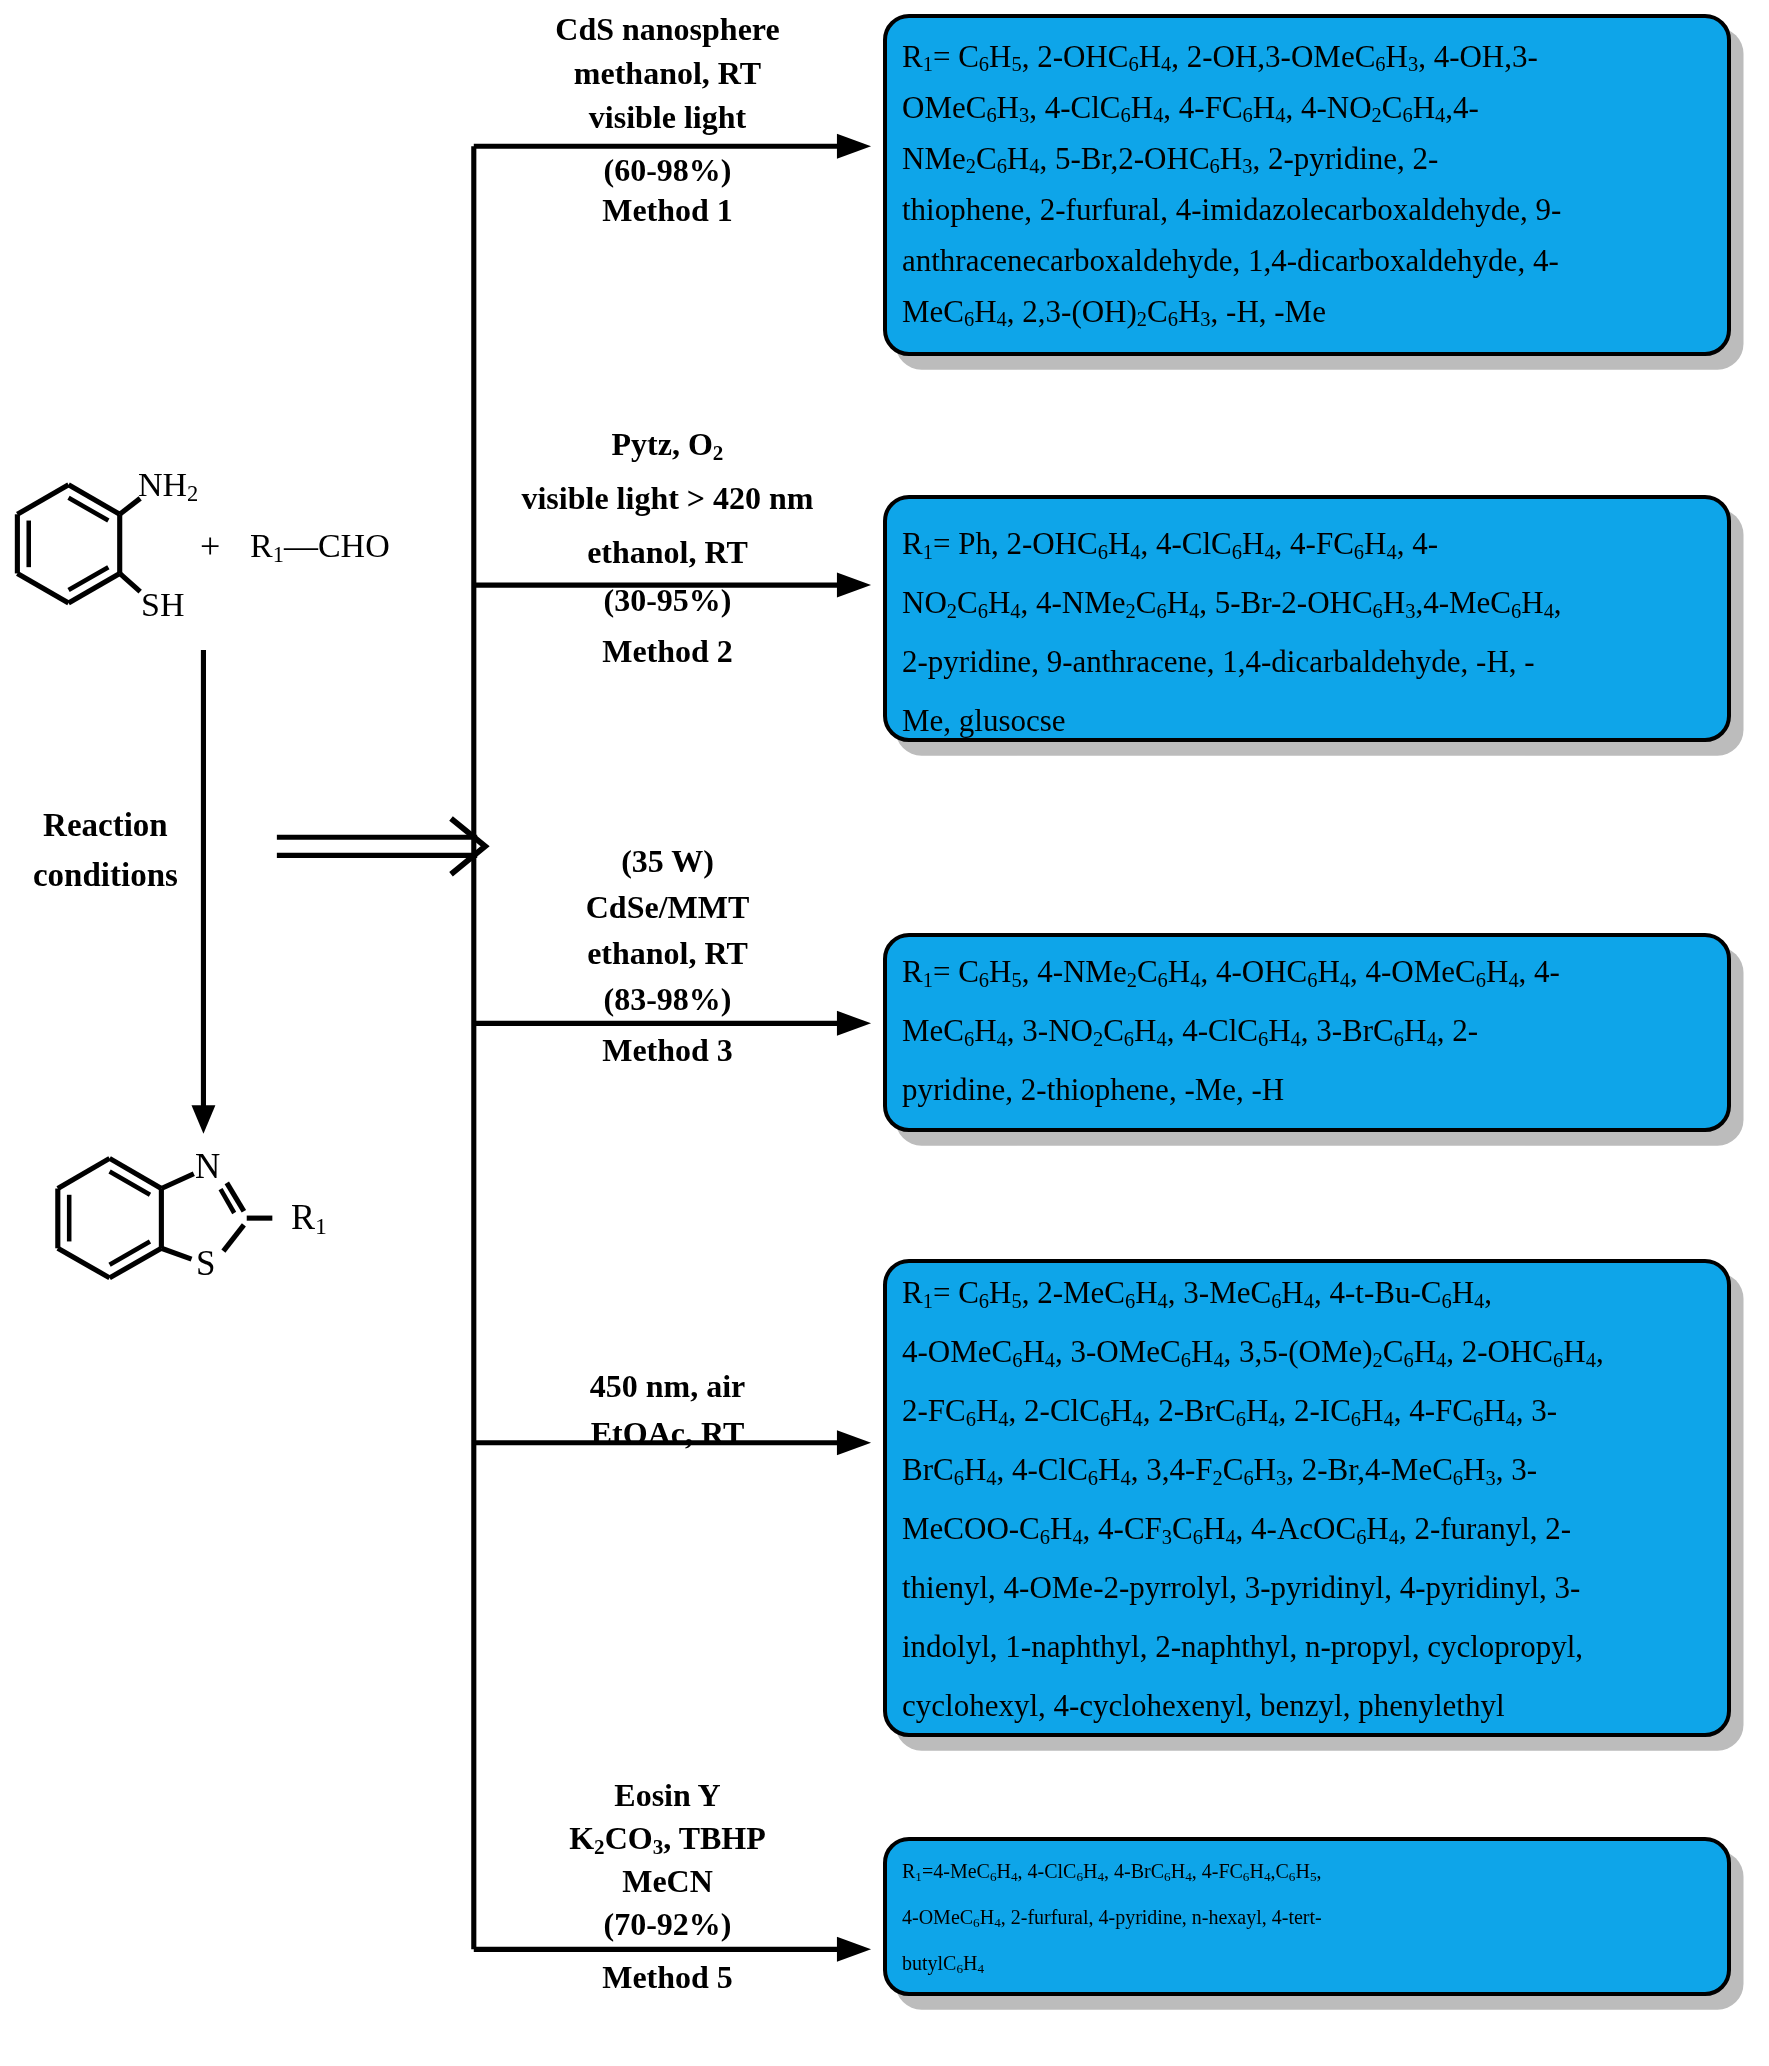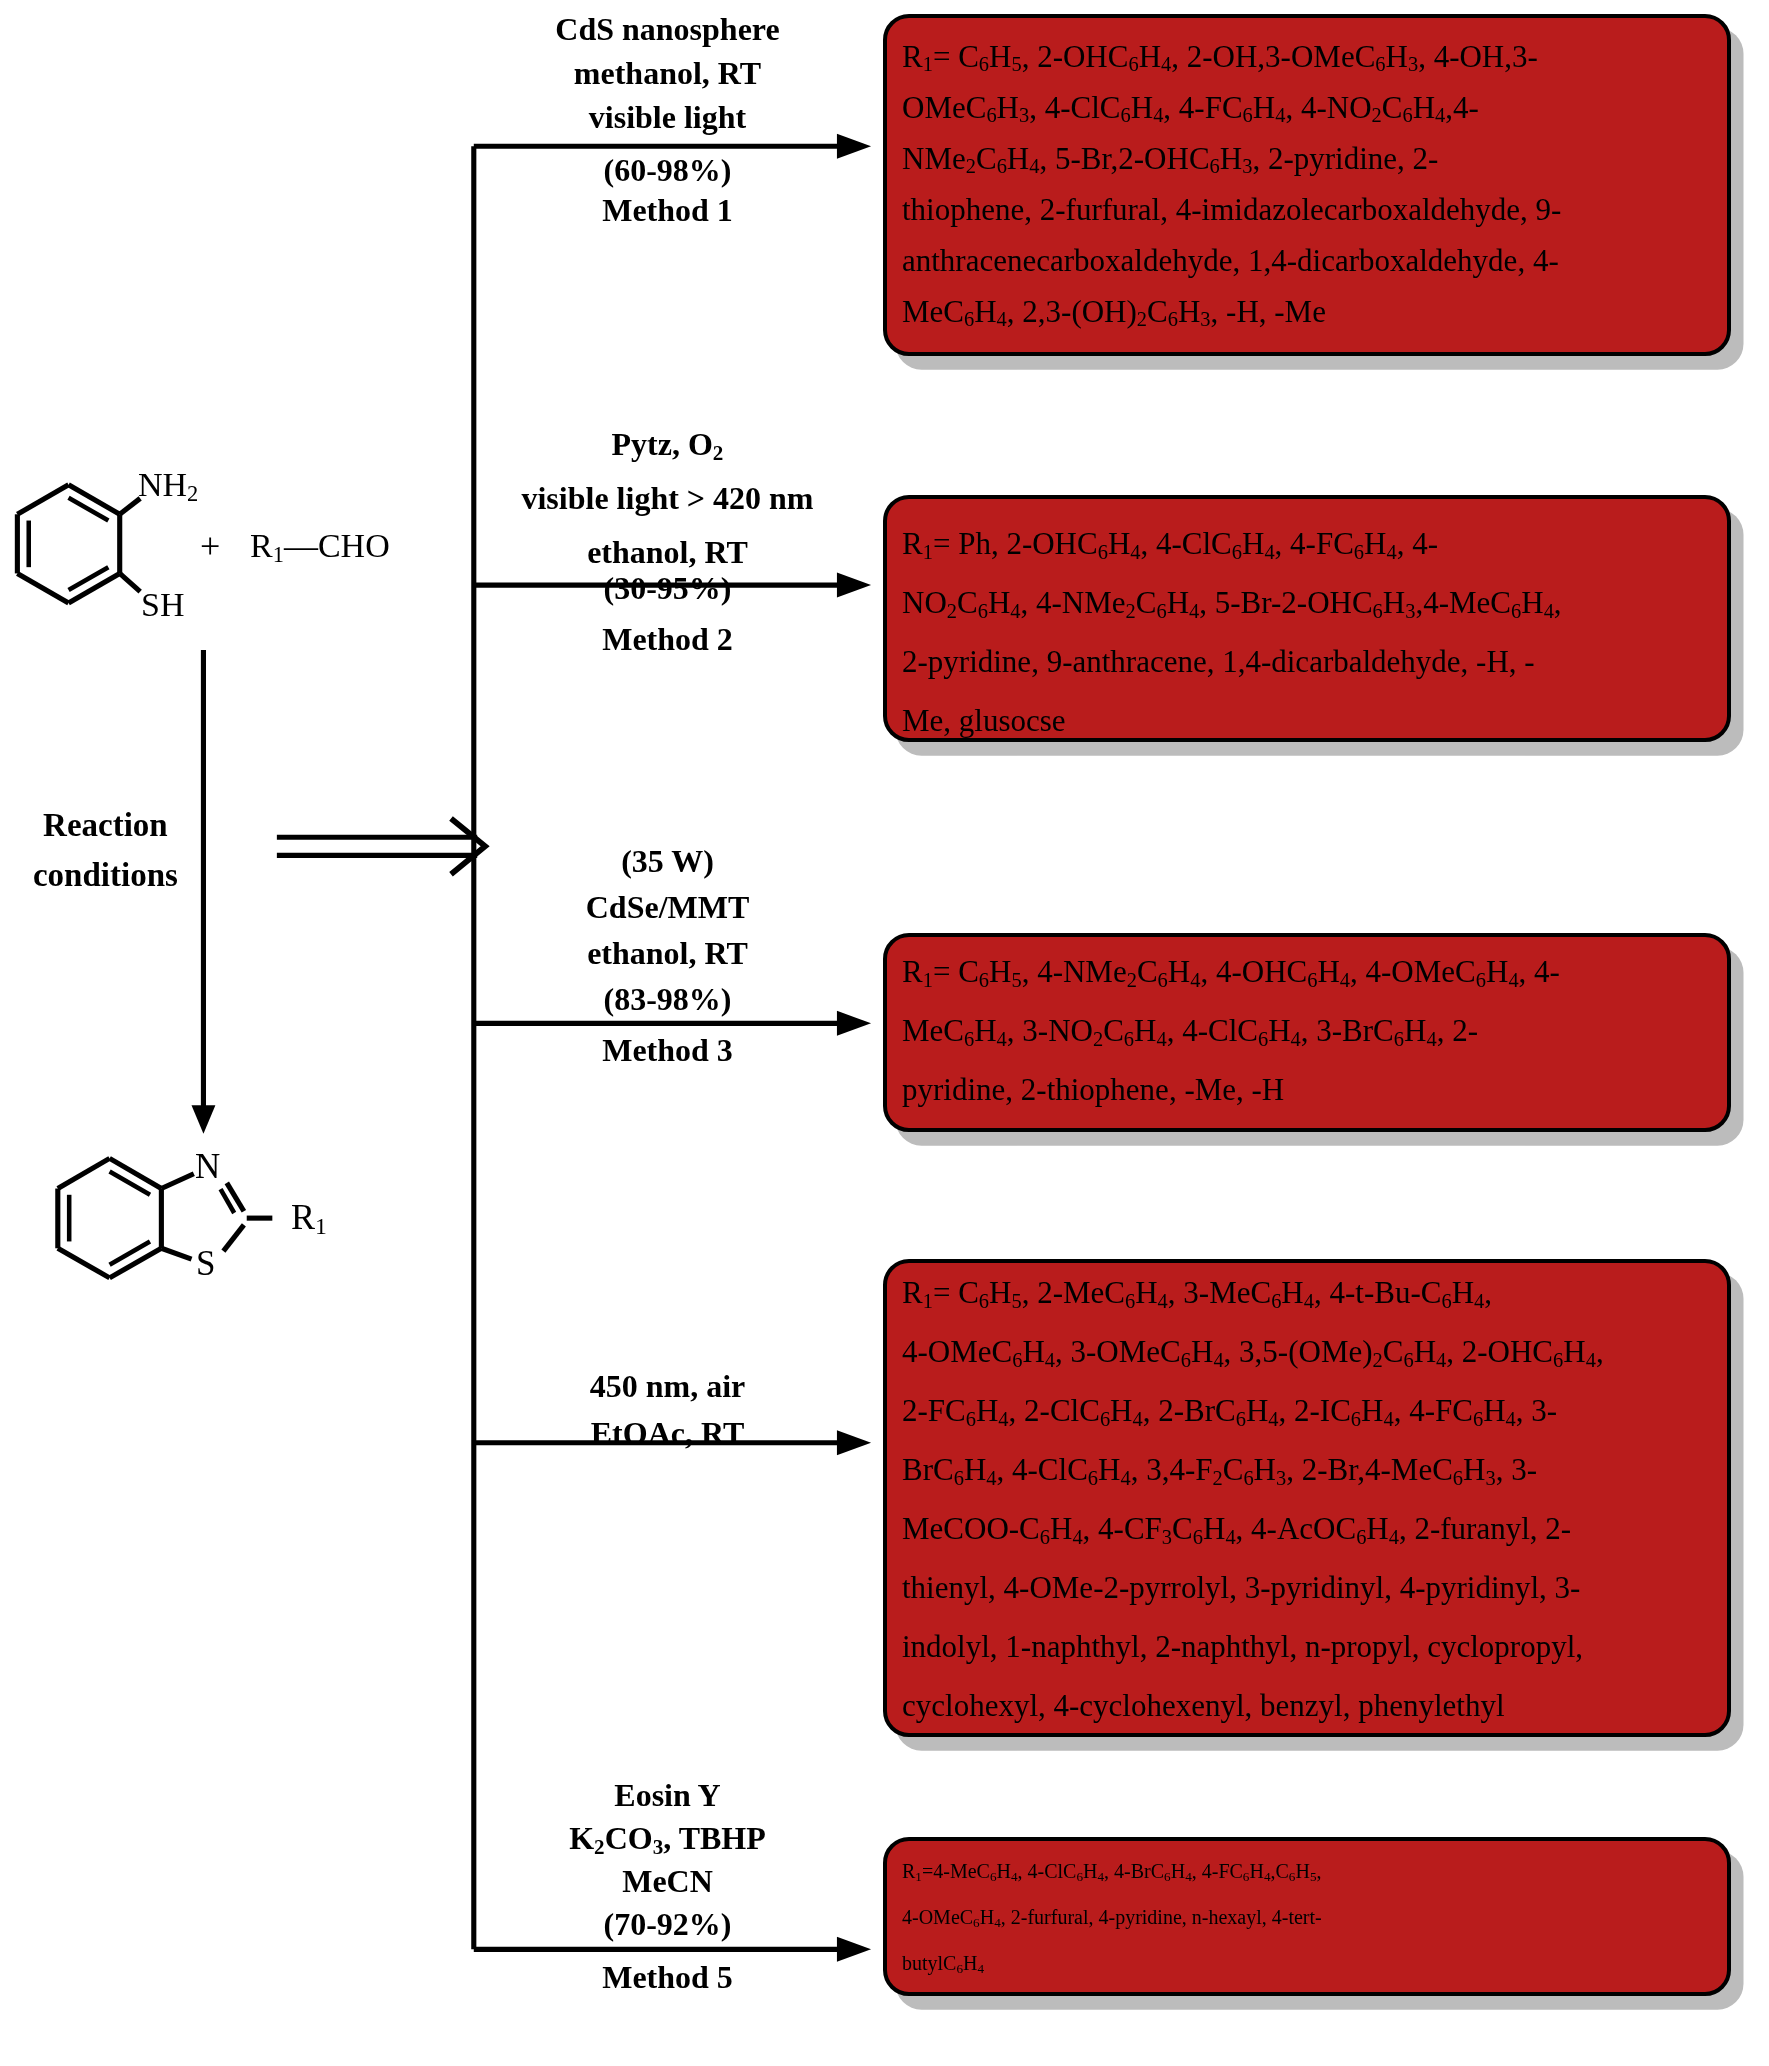"R1= C6H5, 2-OHC6H4, 2-OH,3-OMeC6H3," .box { background: #b91c1c -> #0ea5e9 }
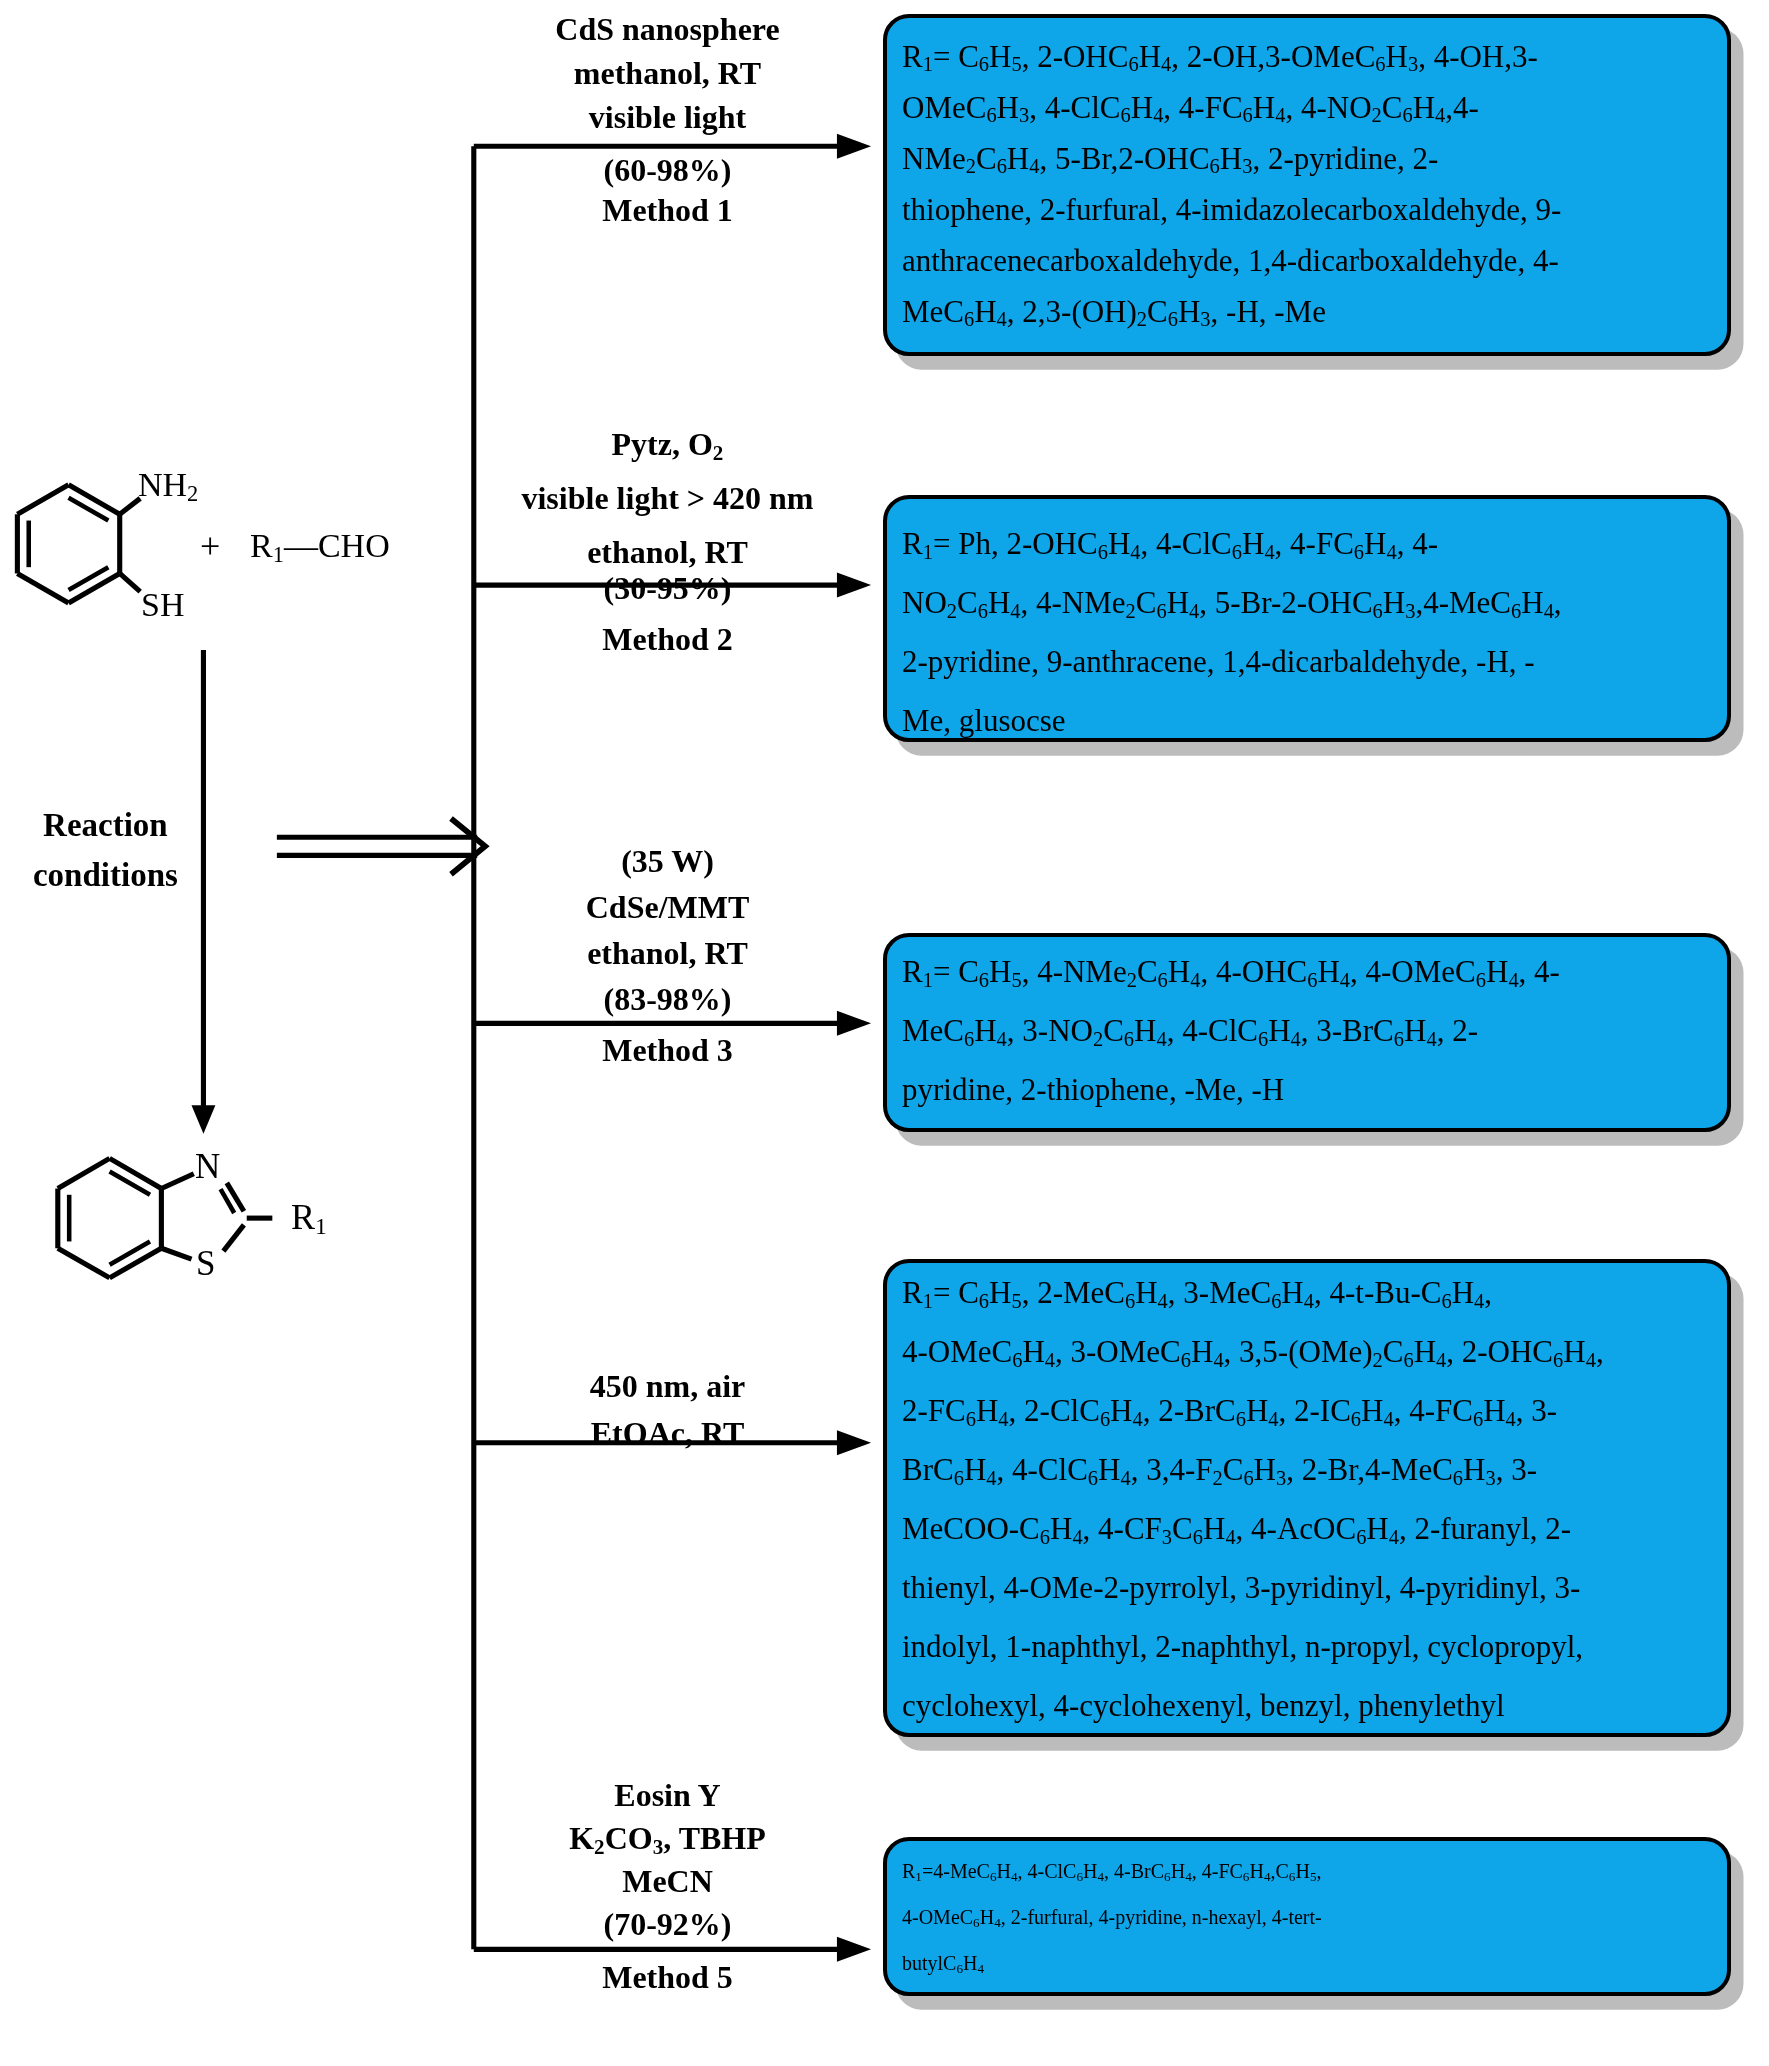"(30-95%)" div.cond { top: 563px -> 575px }
